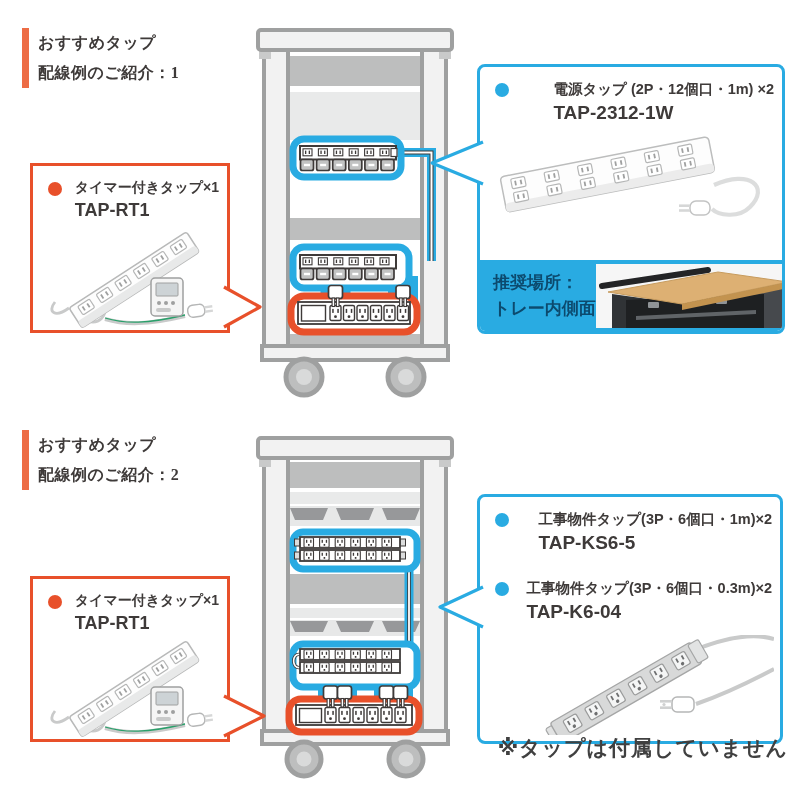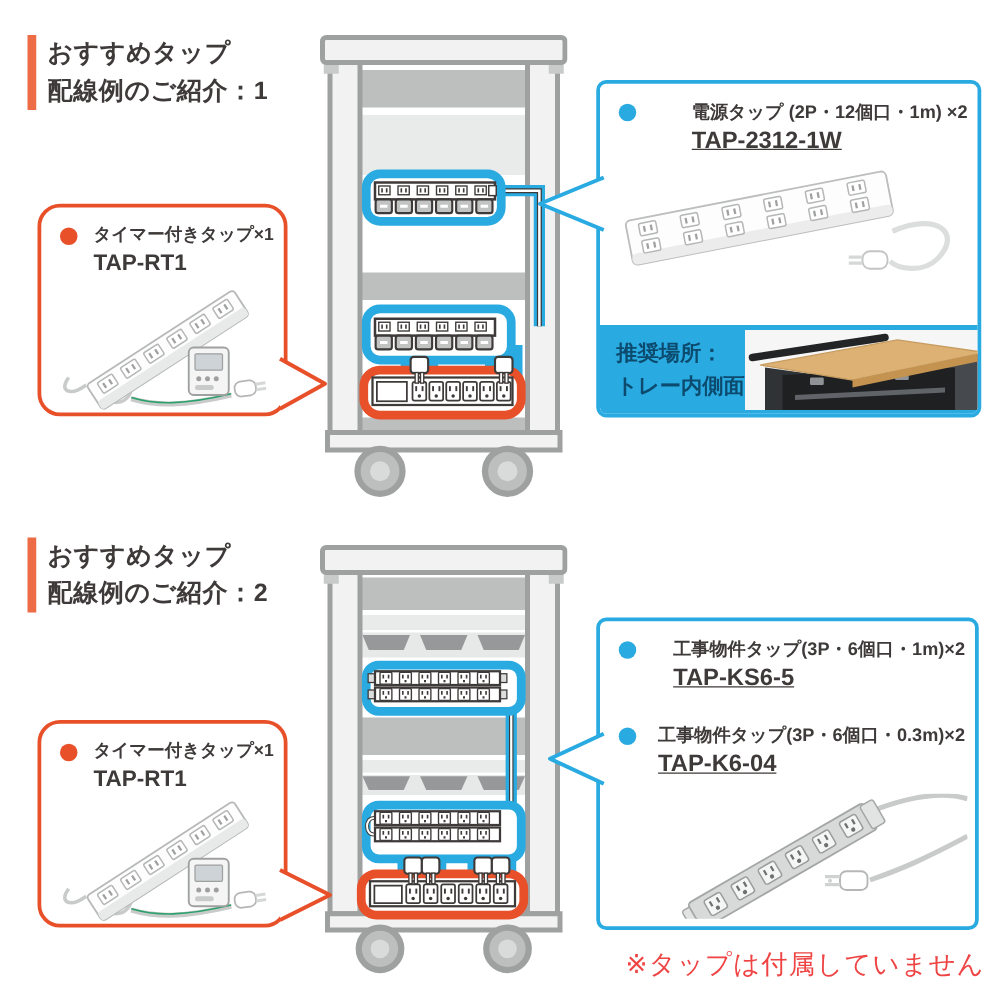"おすすめタップ" .title-text { font-family: none -> Liberation Serif, serif; font-size: 20px -> 16px }
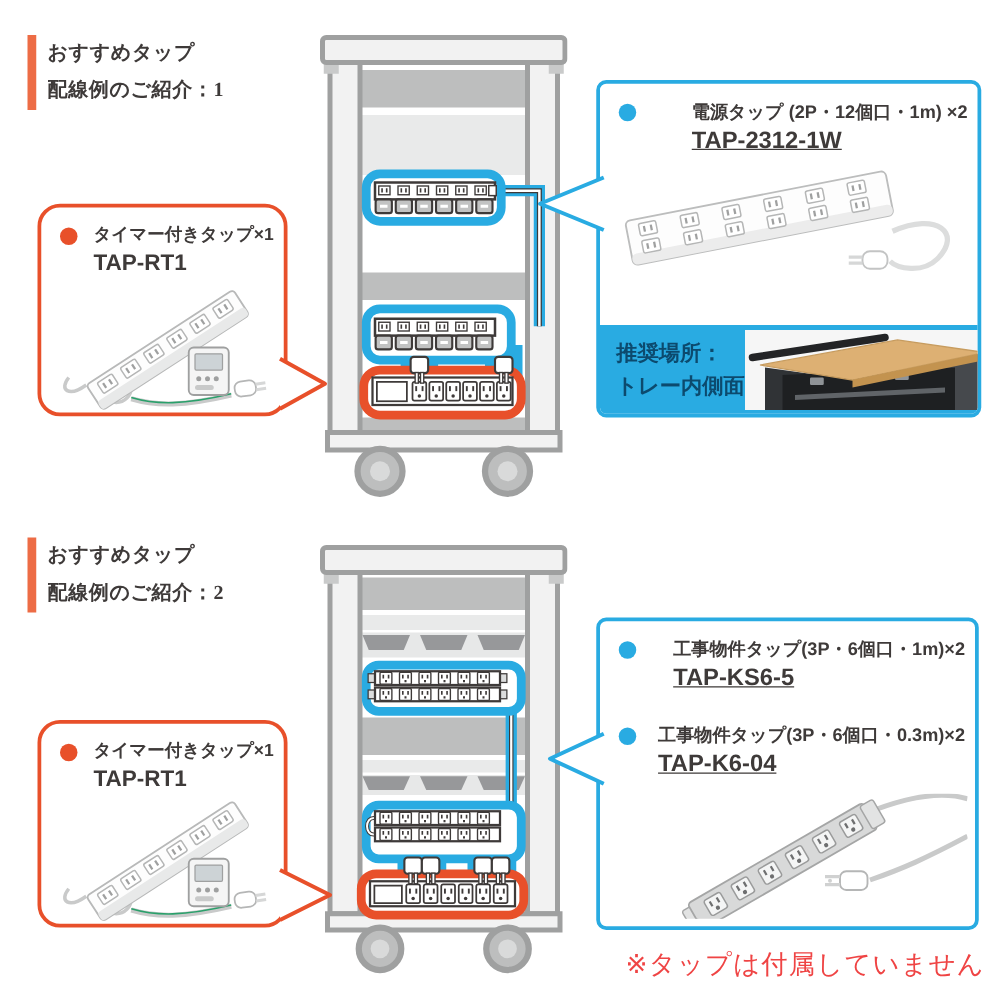"TAP-2312-1W" .blue .lbl .model { text-decoration: underline -> none }
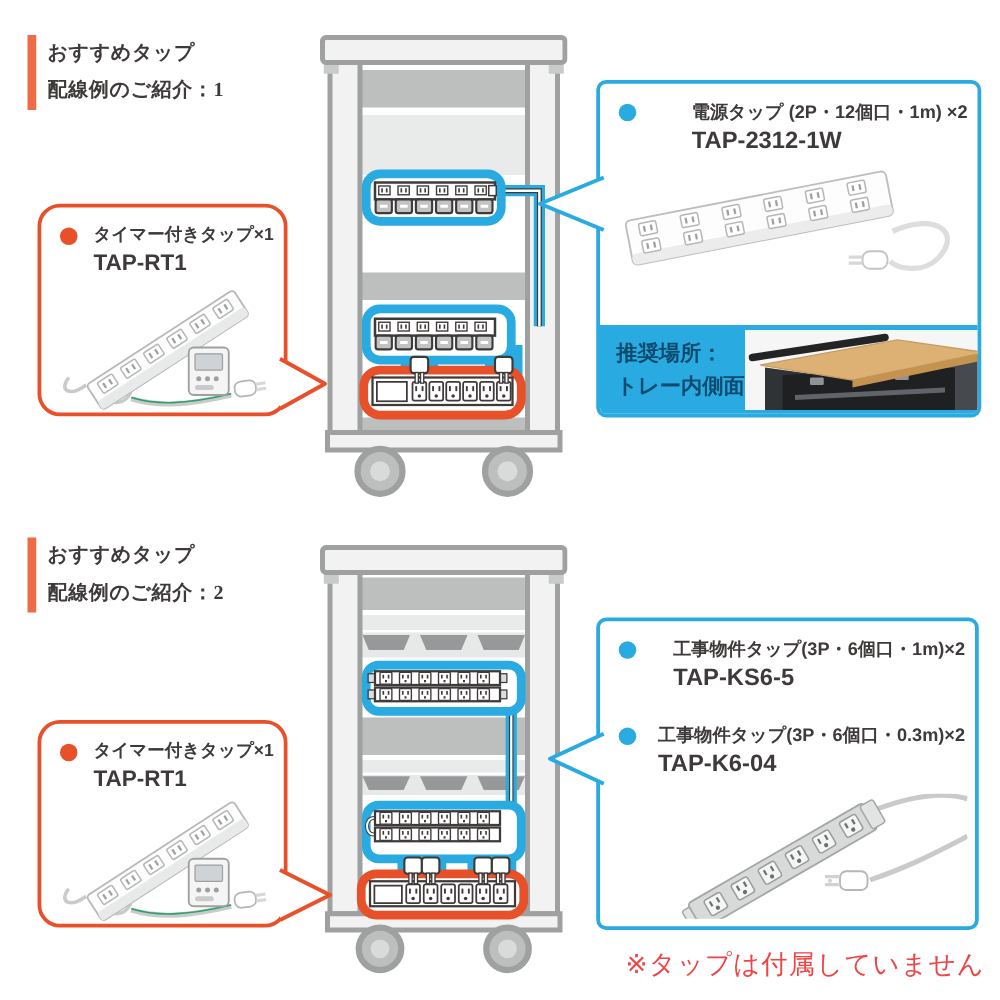"タイマー付きタップ×1" .callout.orange { border-radius: 18px -> 0 }
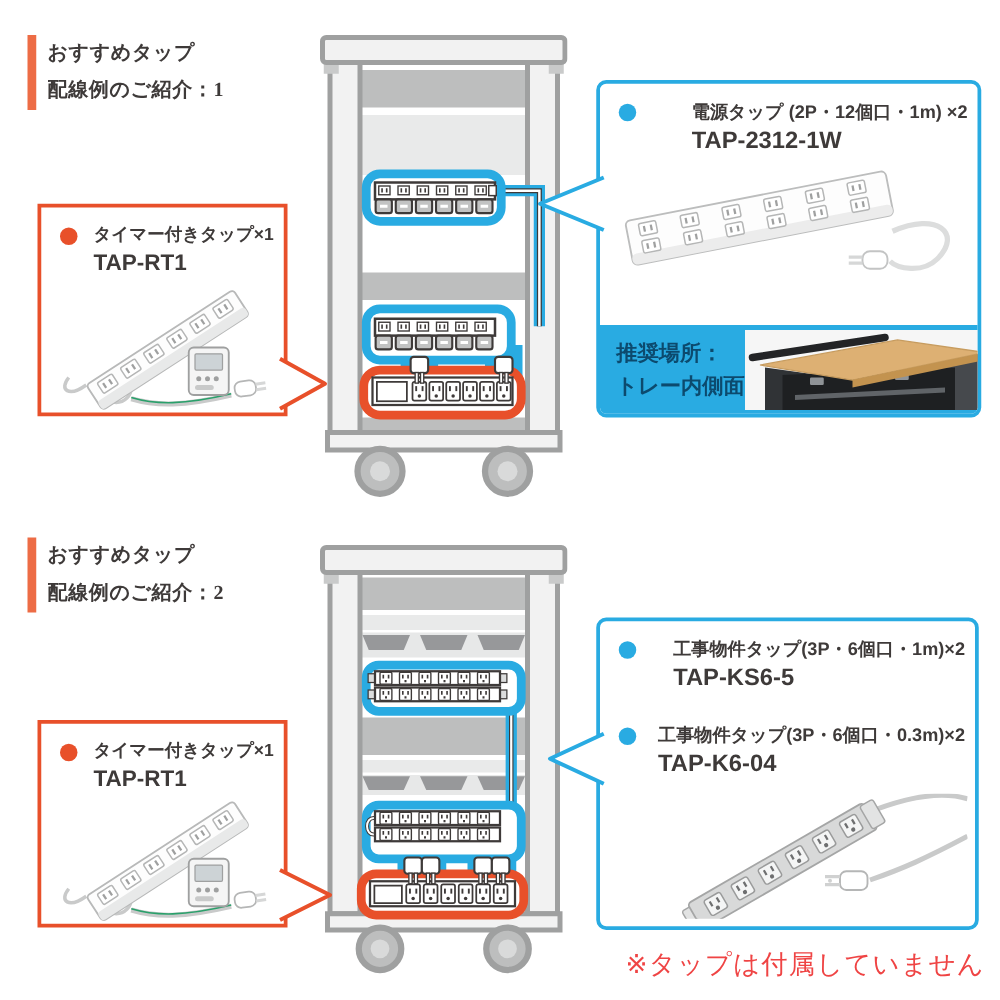"※タップは付属していません" .footnote { color: #ef4444 -> #404040; font-weight: none -> bold; top: 757px -> 734px }
